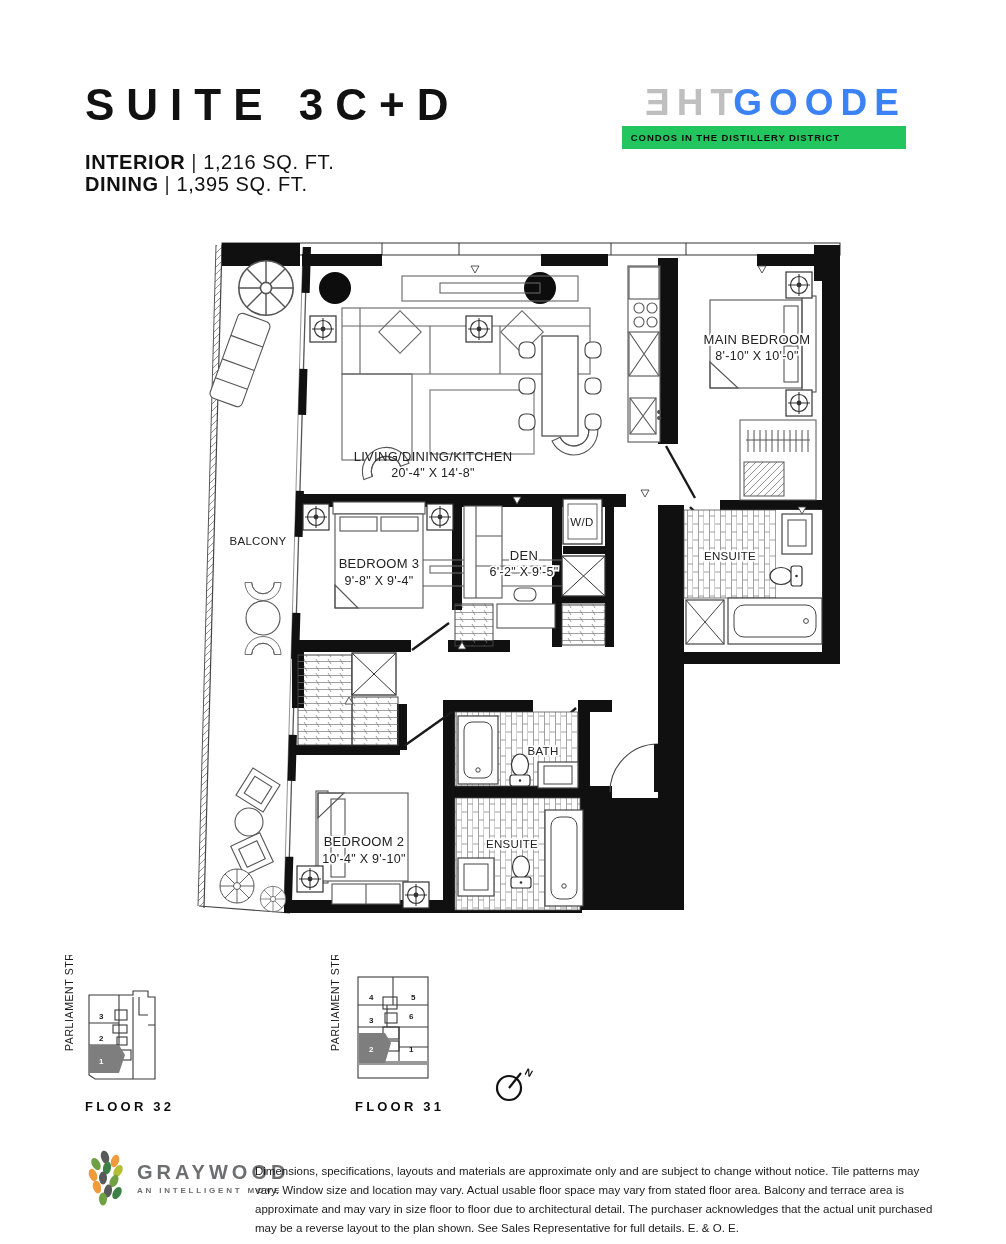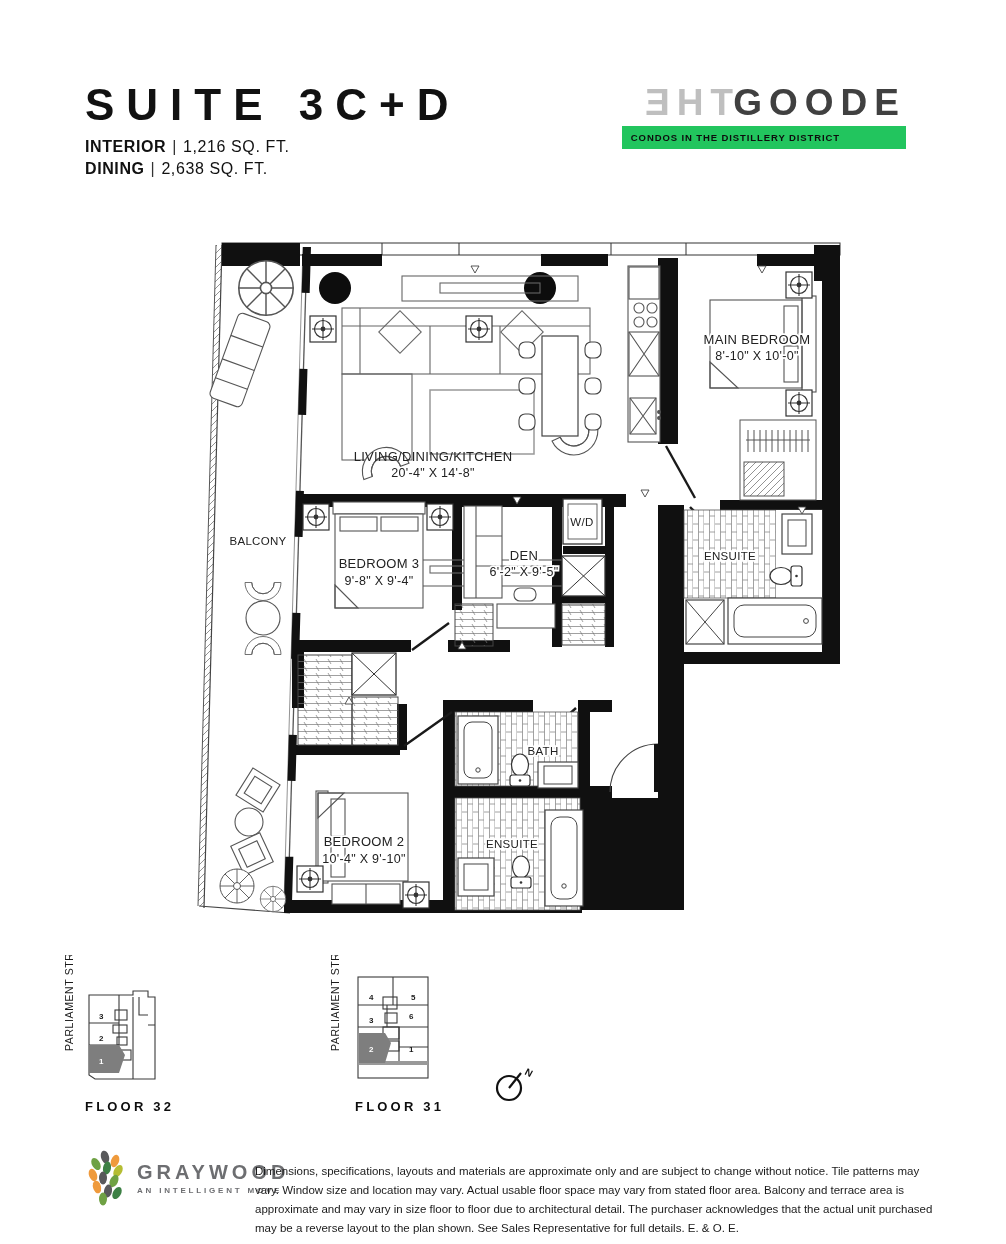"GOODE" .brand-goode { color: #404040 -> #3b82f6 }
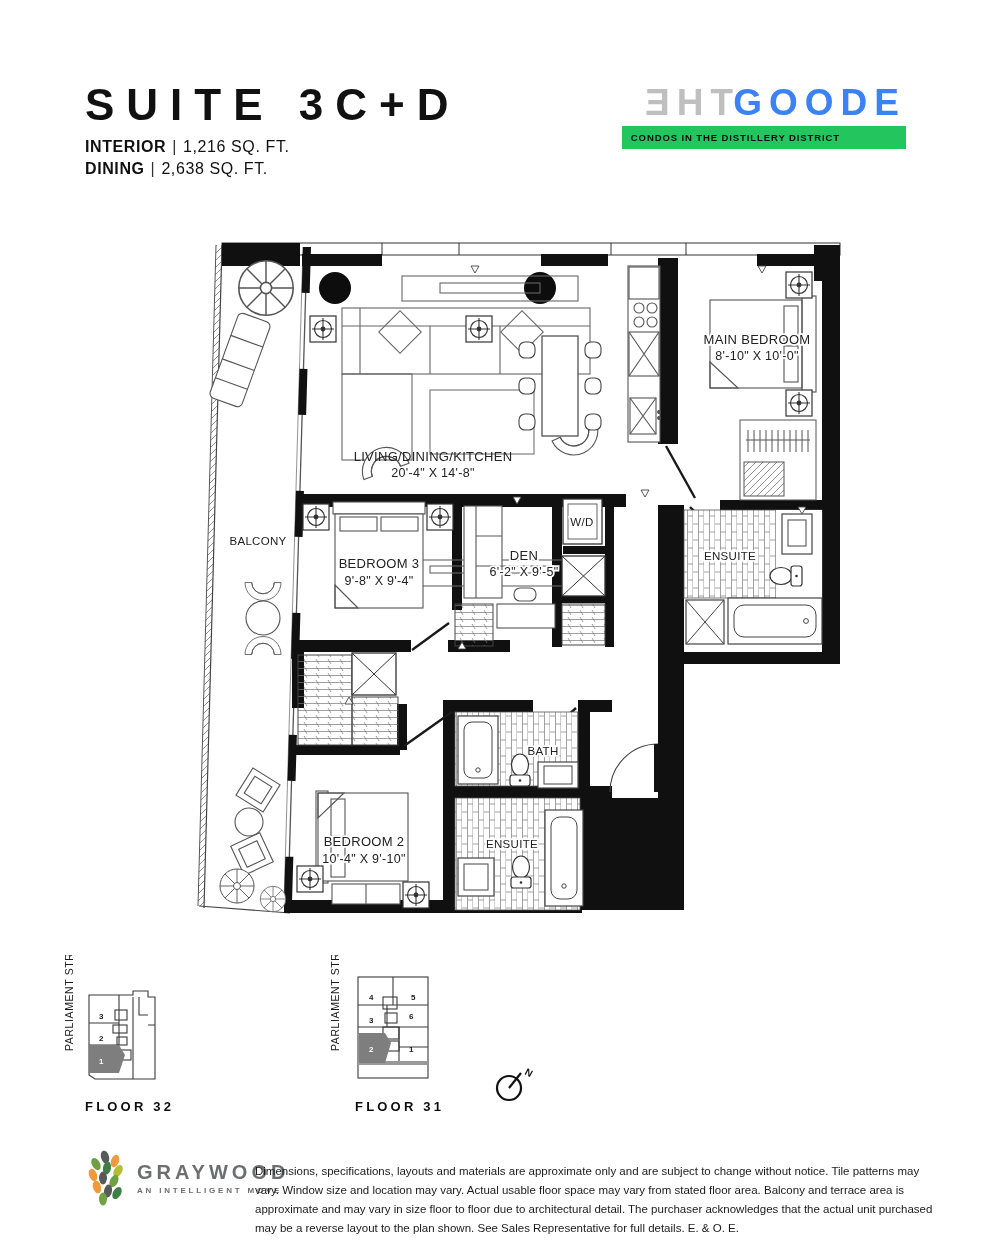"INTERIOR | 1,216 SQ. FT." .stats { font-size: 16px -> 20px; margin-top: 8px -> 23px }
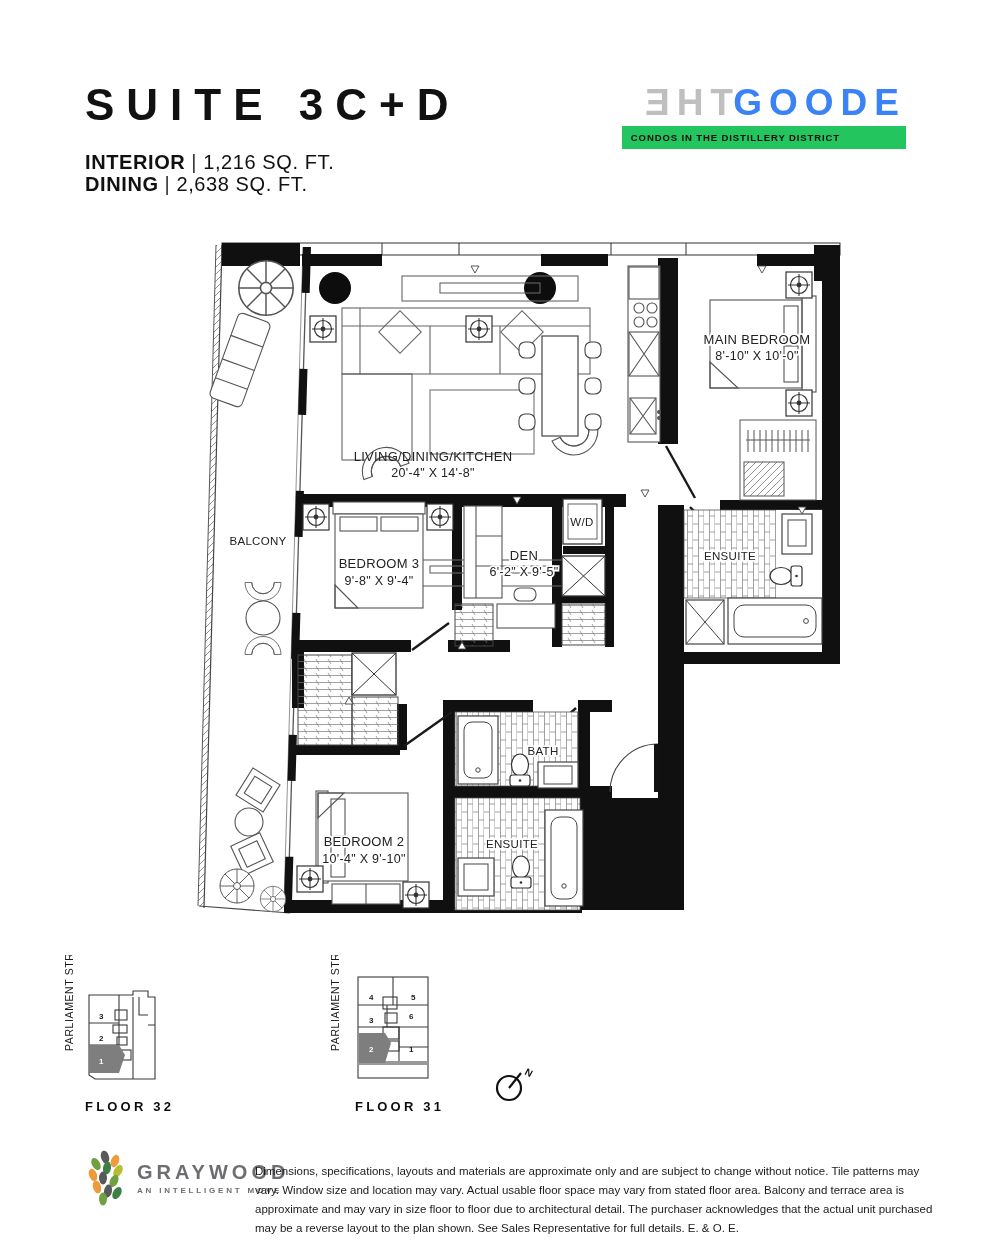"2,638 SQ. FT." span { text: 2,638 -> 1,395 }
